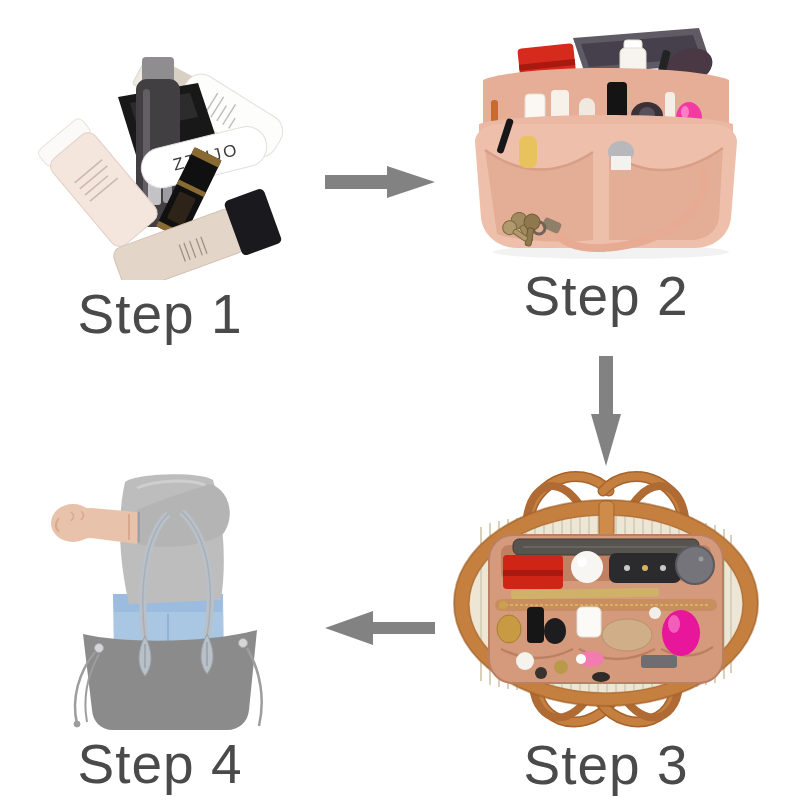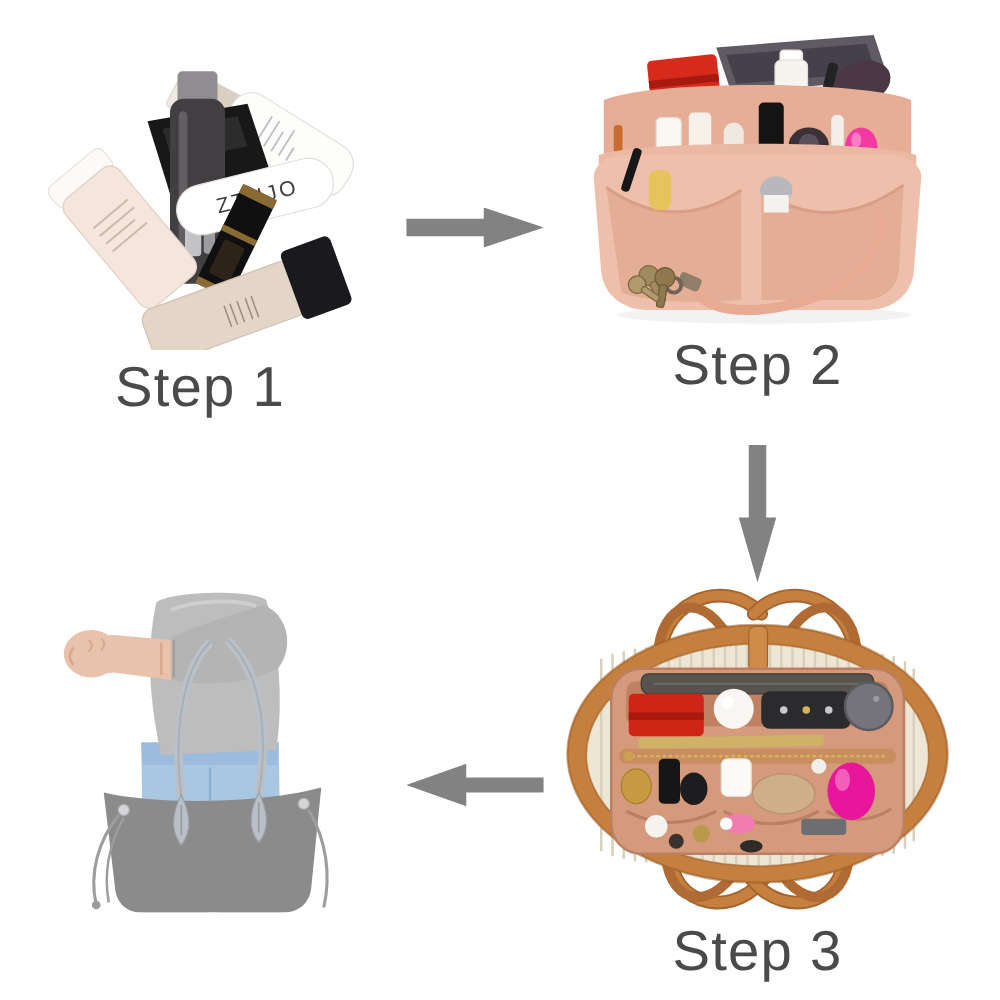"Step 1" .step-label { font-size: 45px -> 55px }
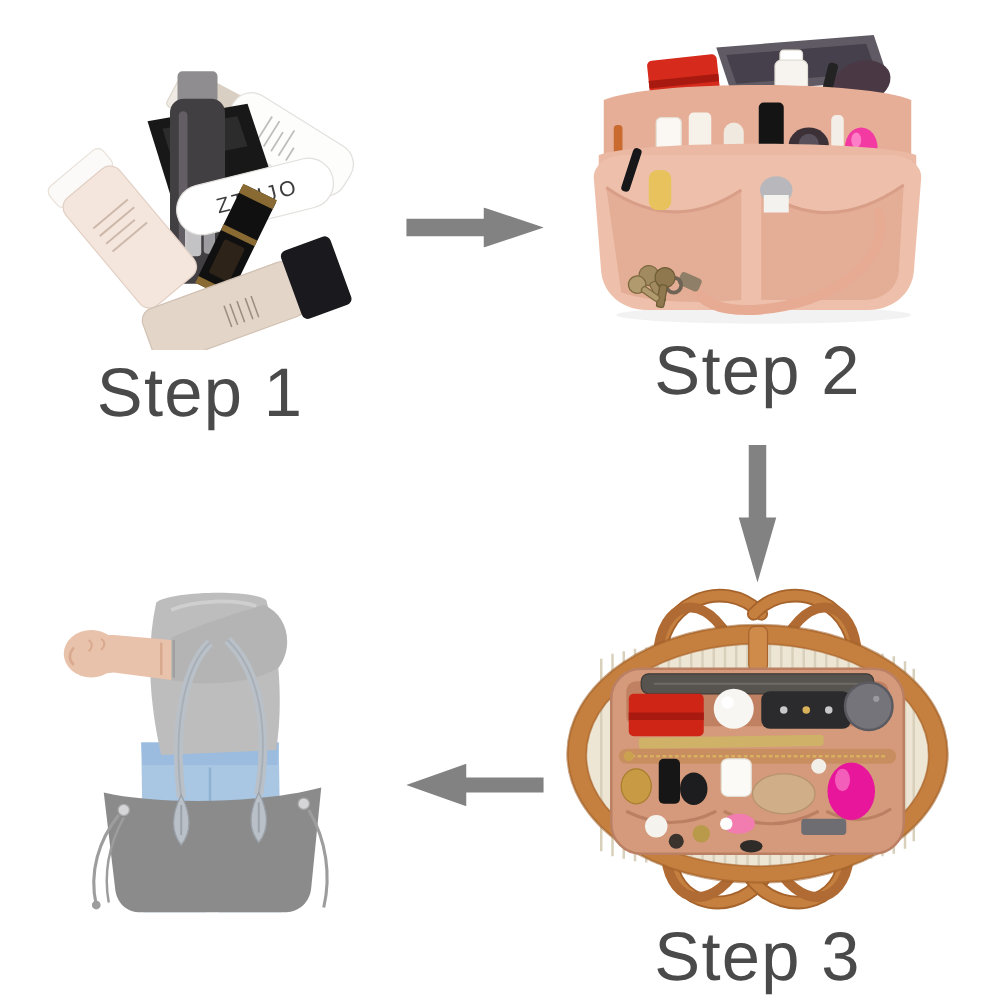"Step 4" div.step-label { html: none -> <div>Step 4</div> }
